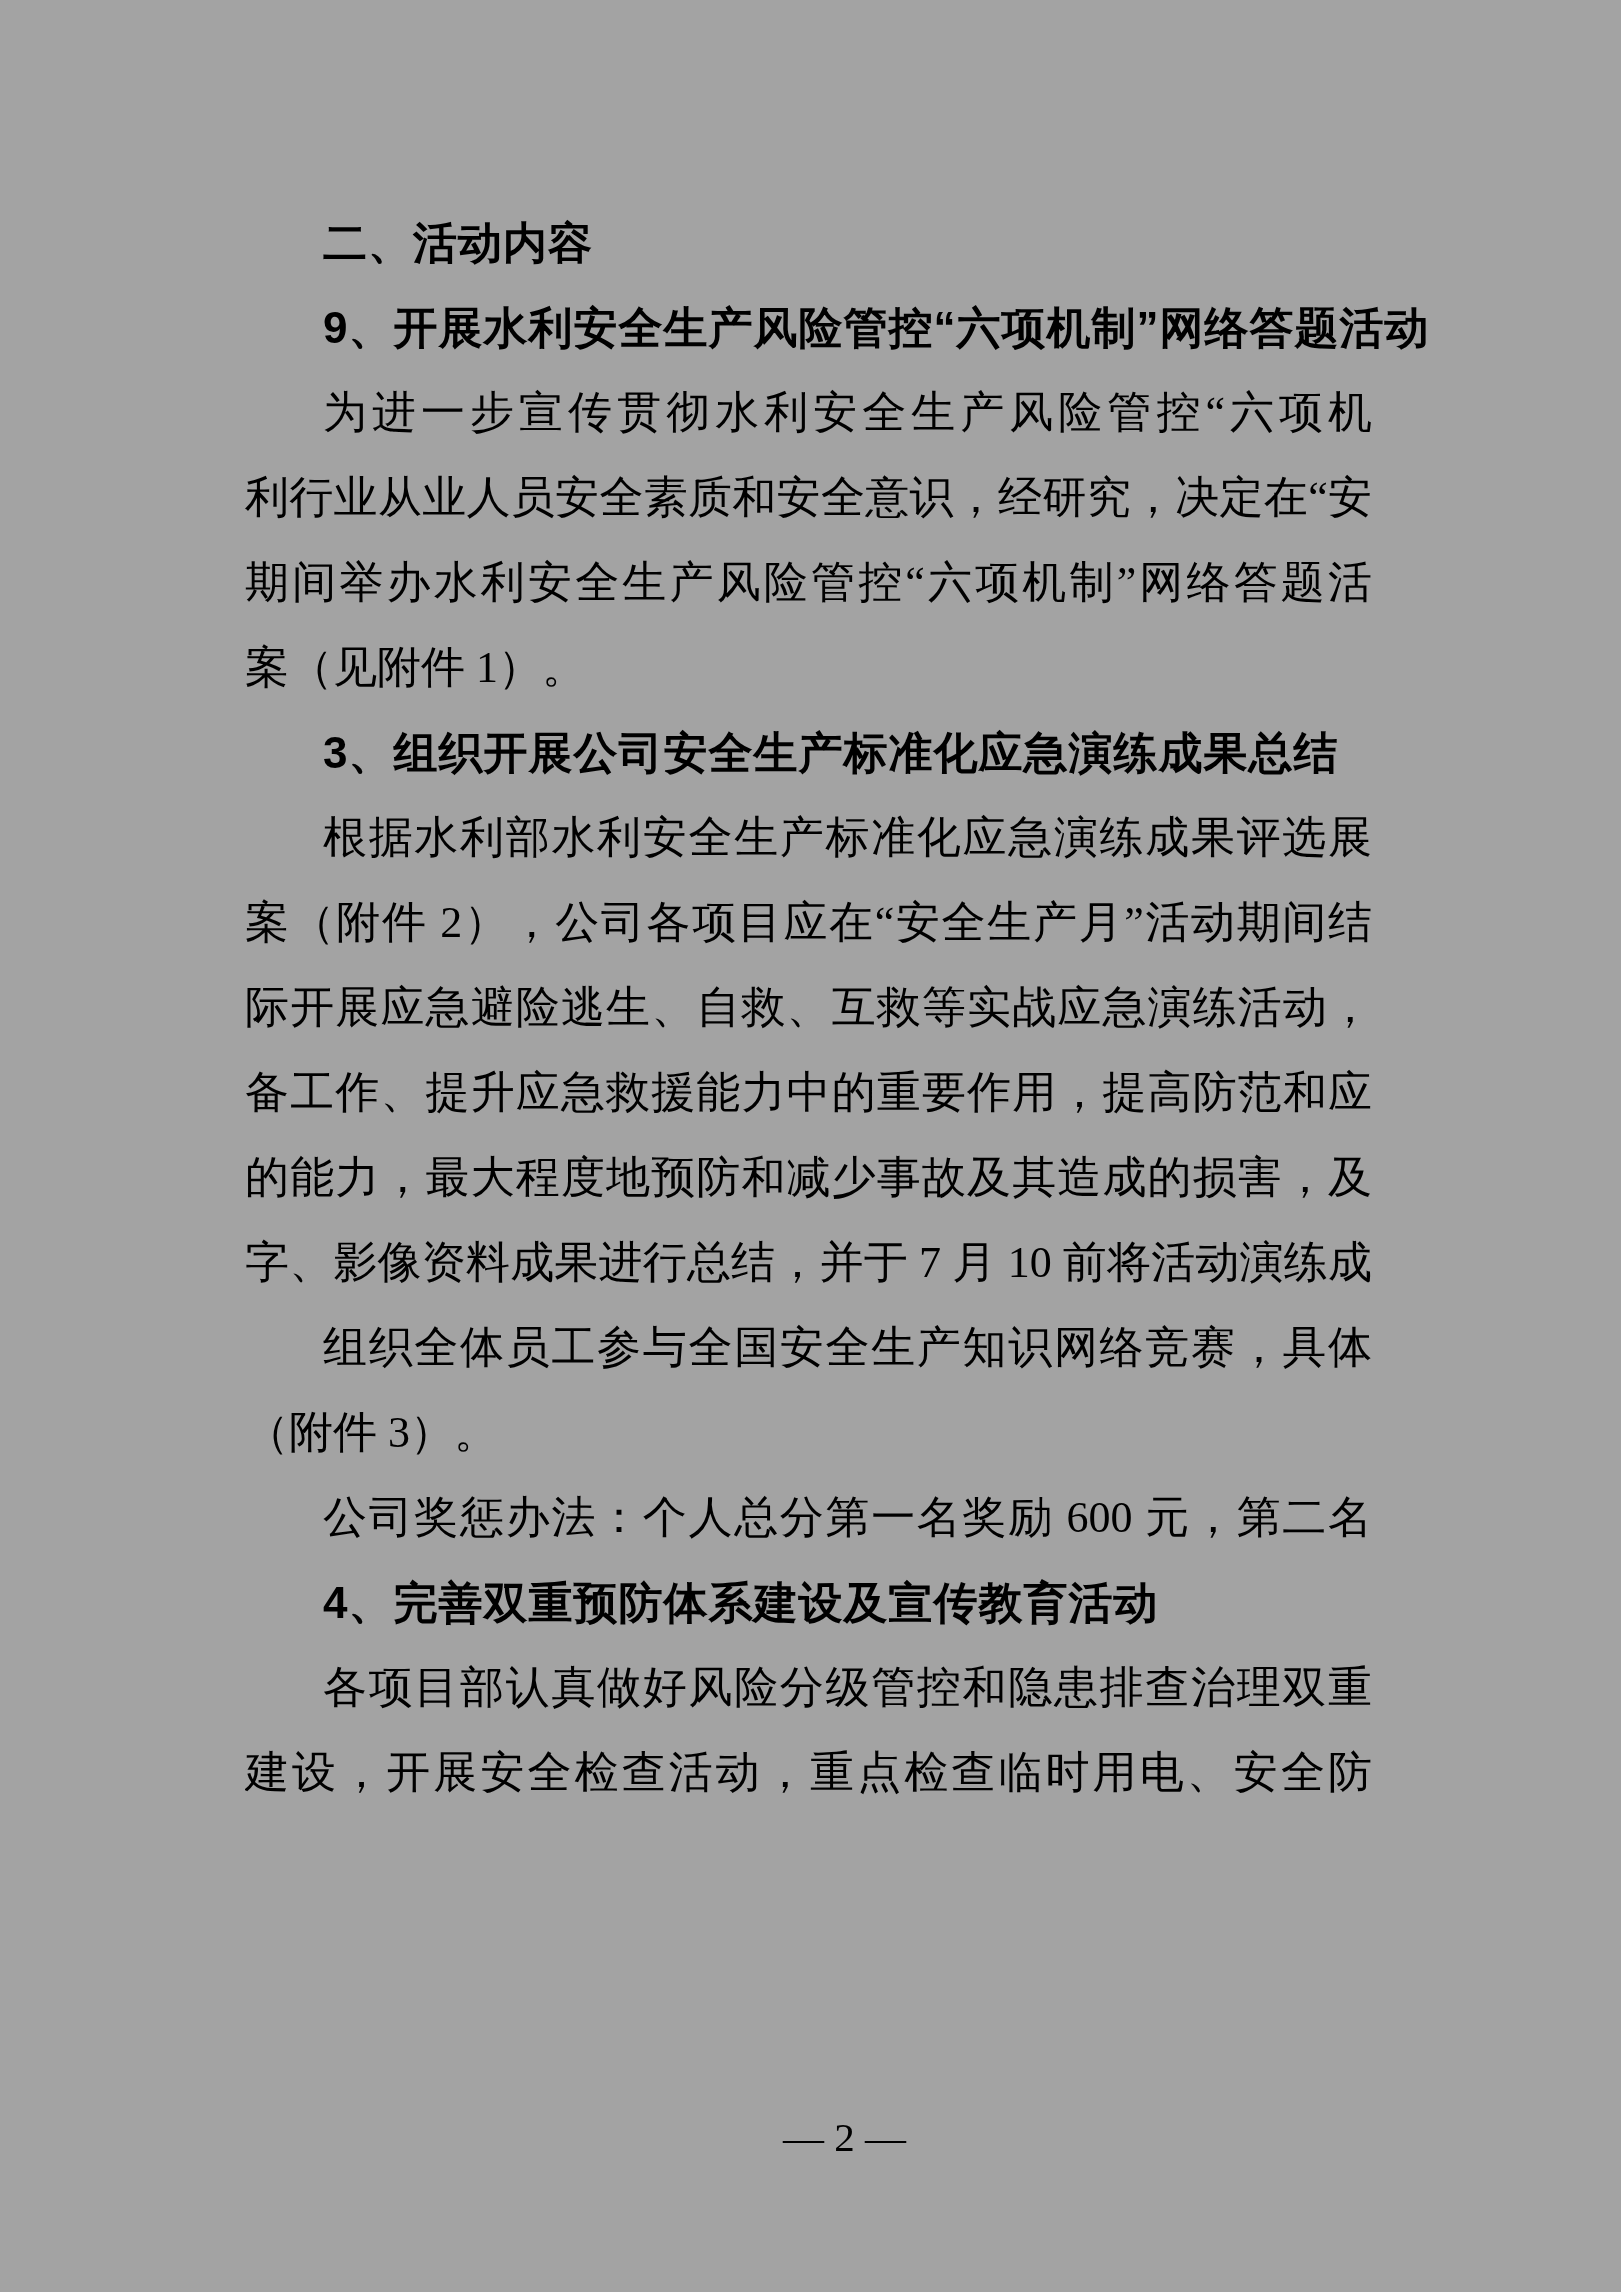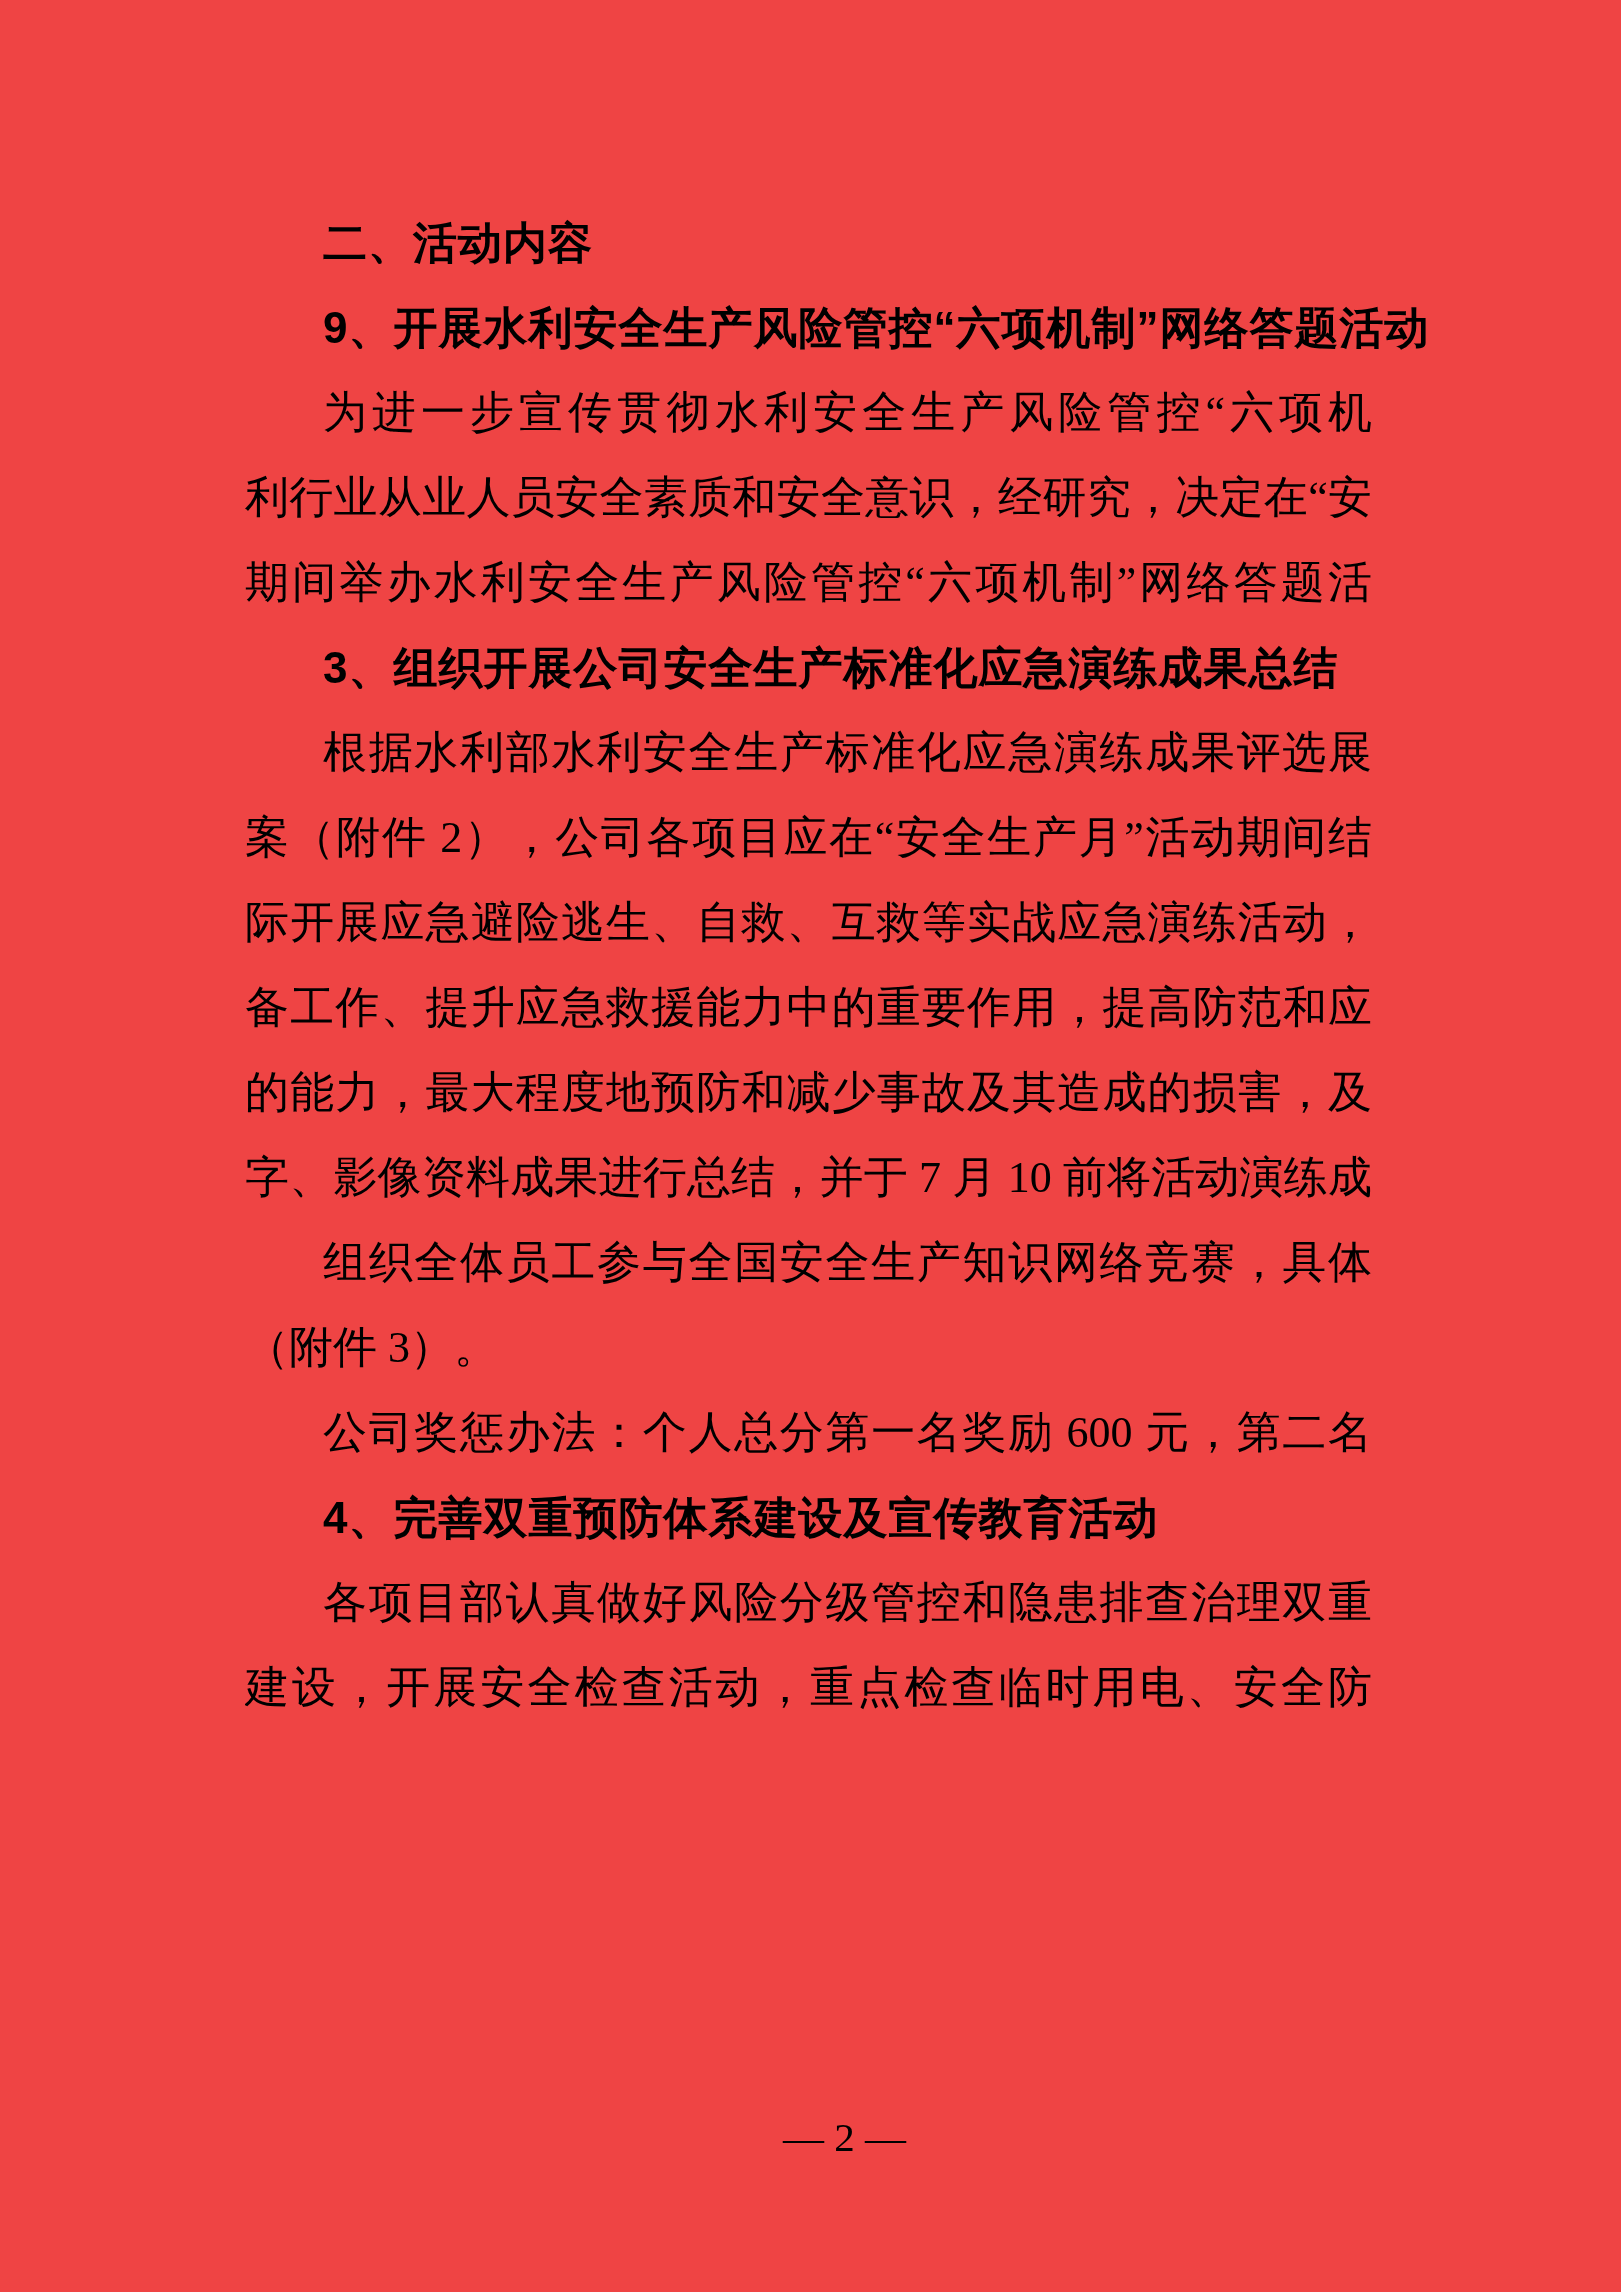"二、活动内容" .page { background: #ef4444 -> #a3a3a3 }
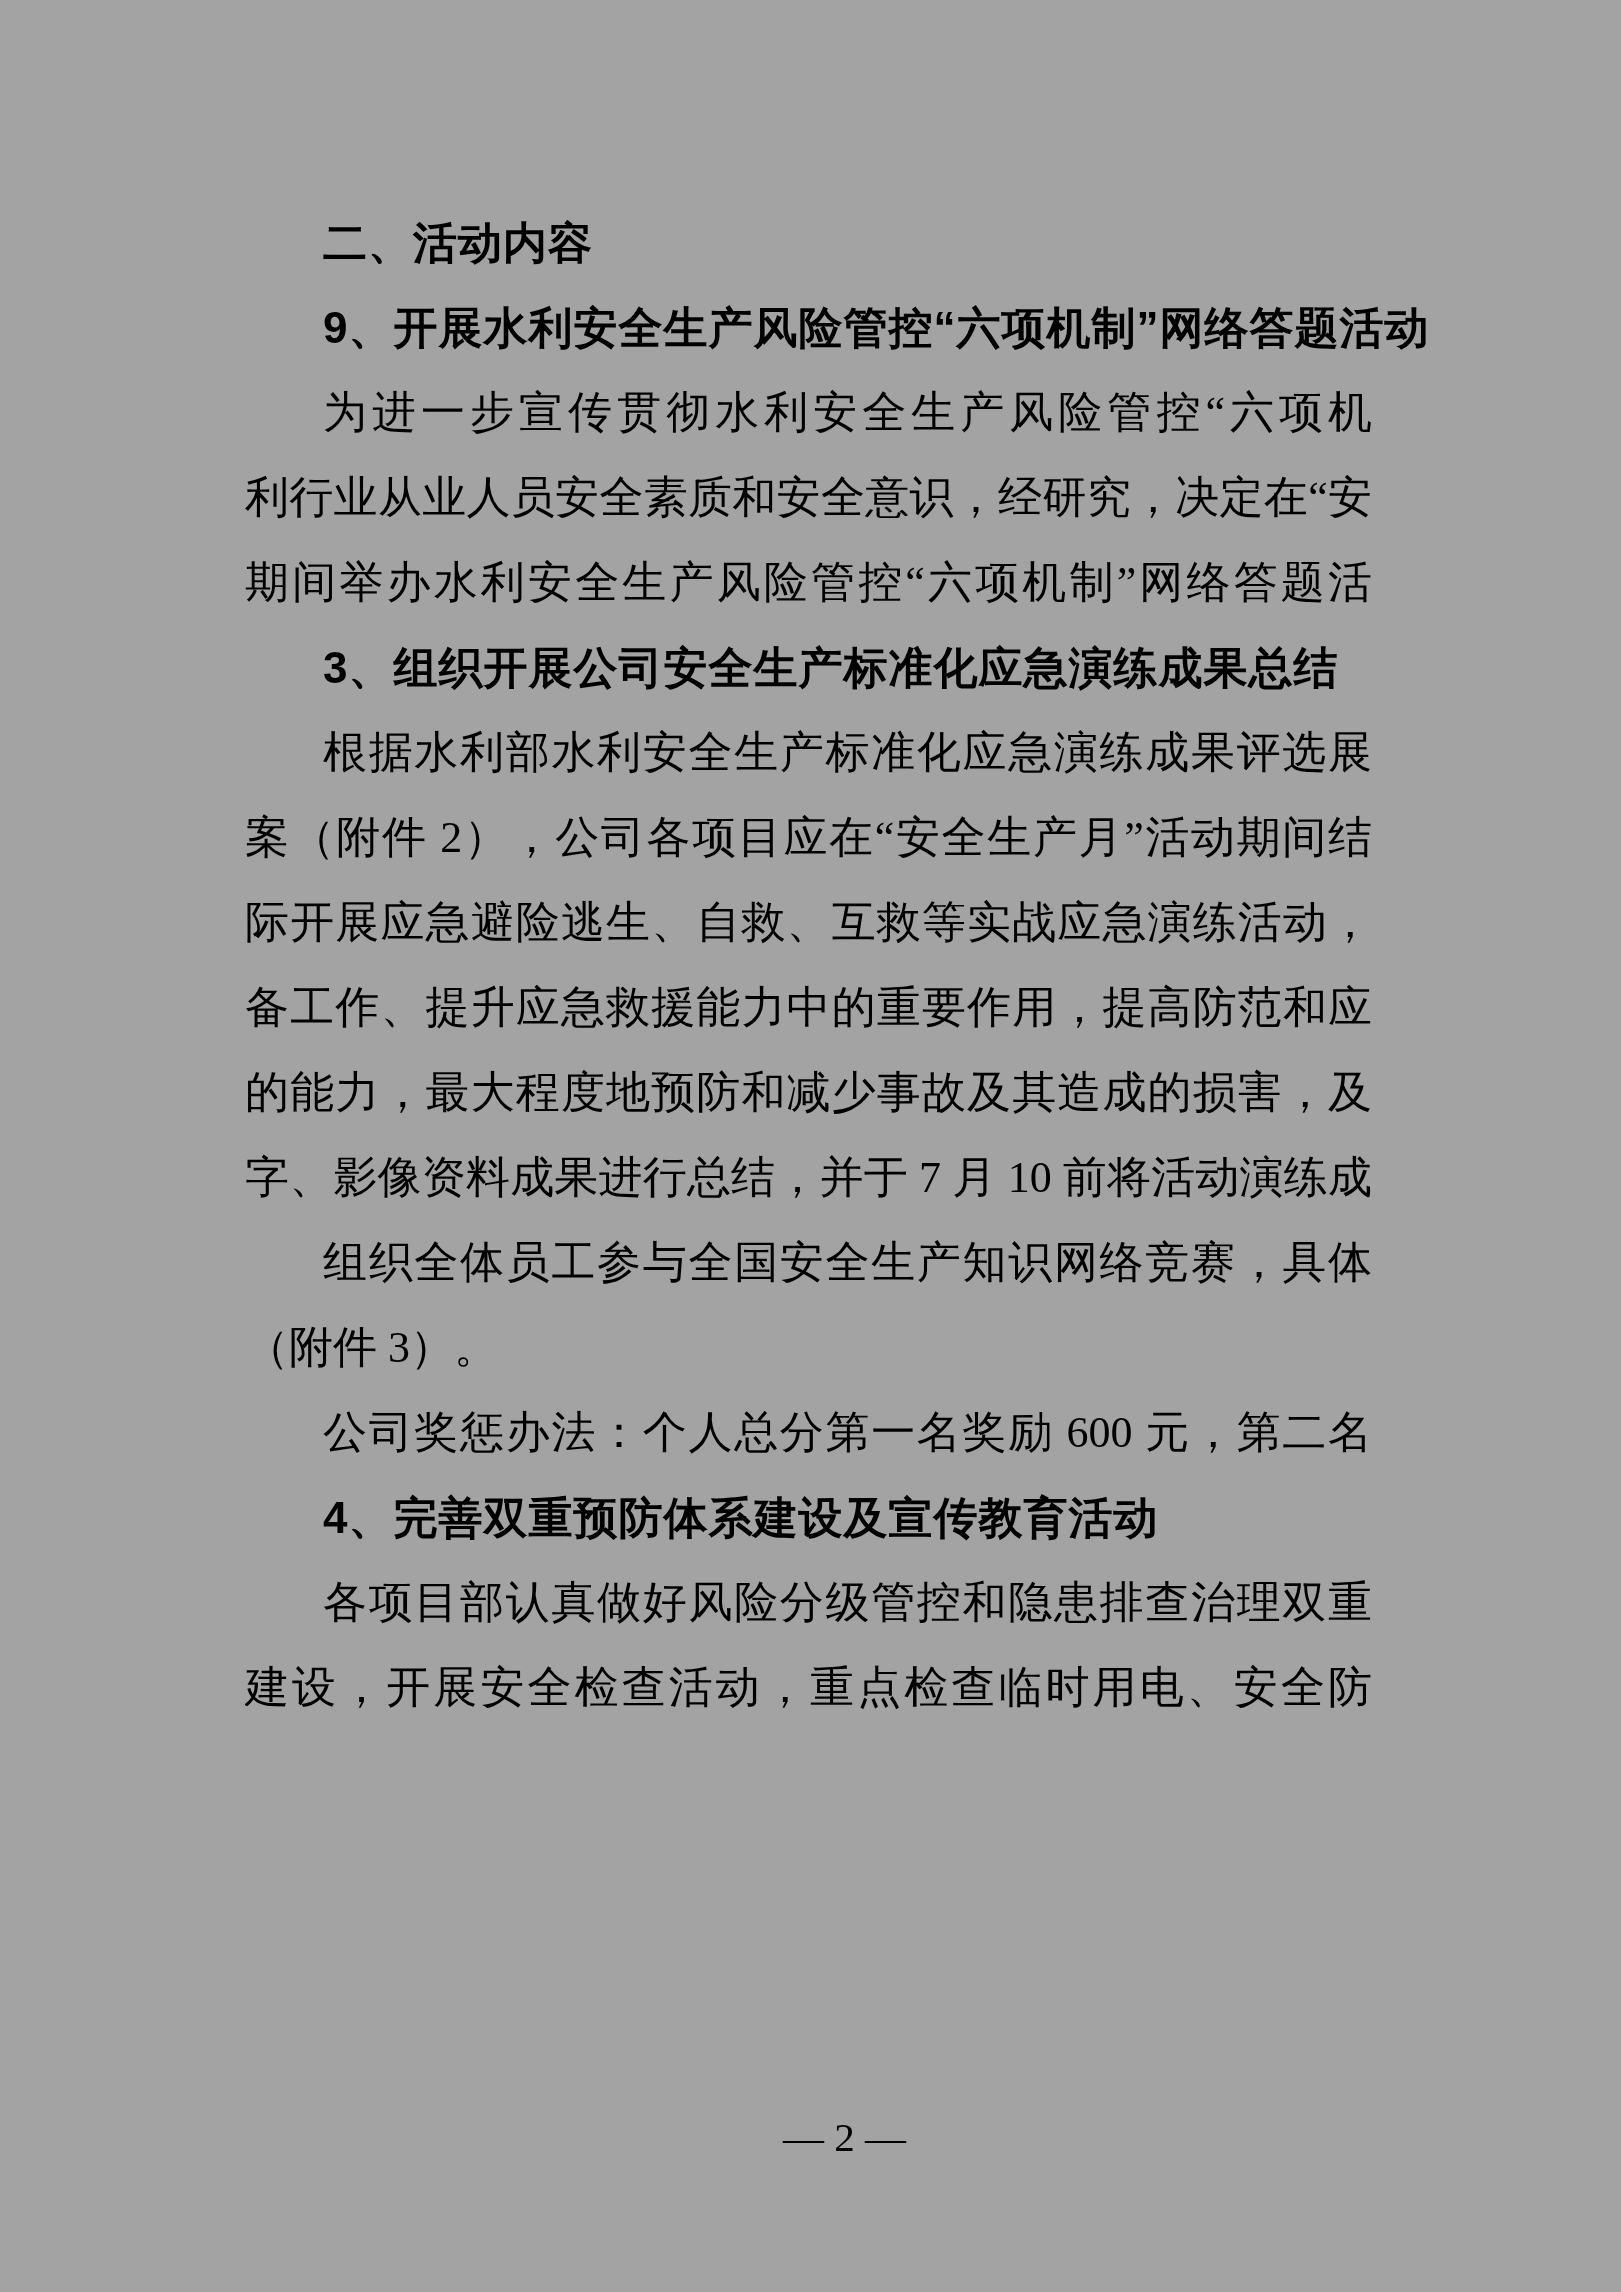"案（见附件 1）。" div.line { html: none -> <div>案（见附件 1）。</div> }
